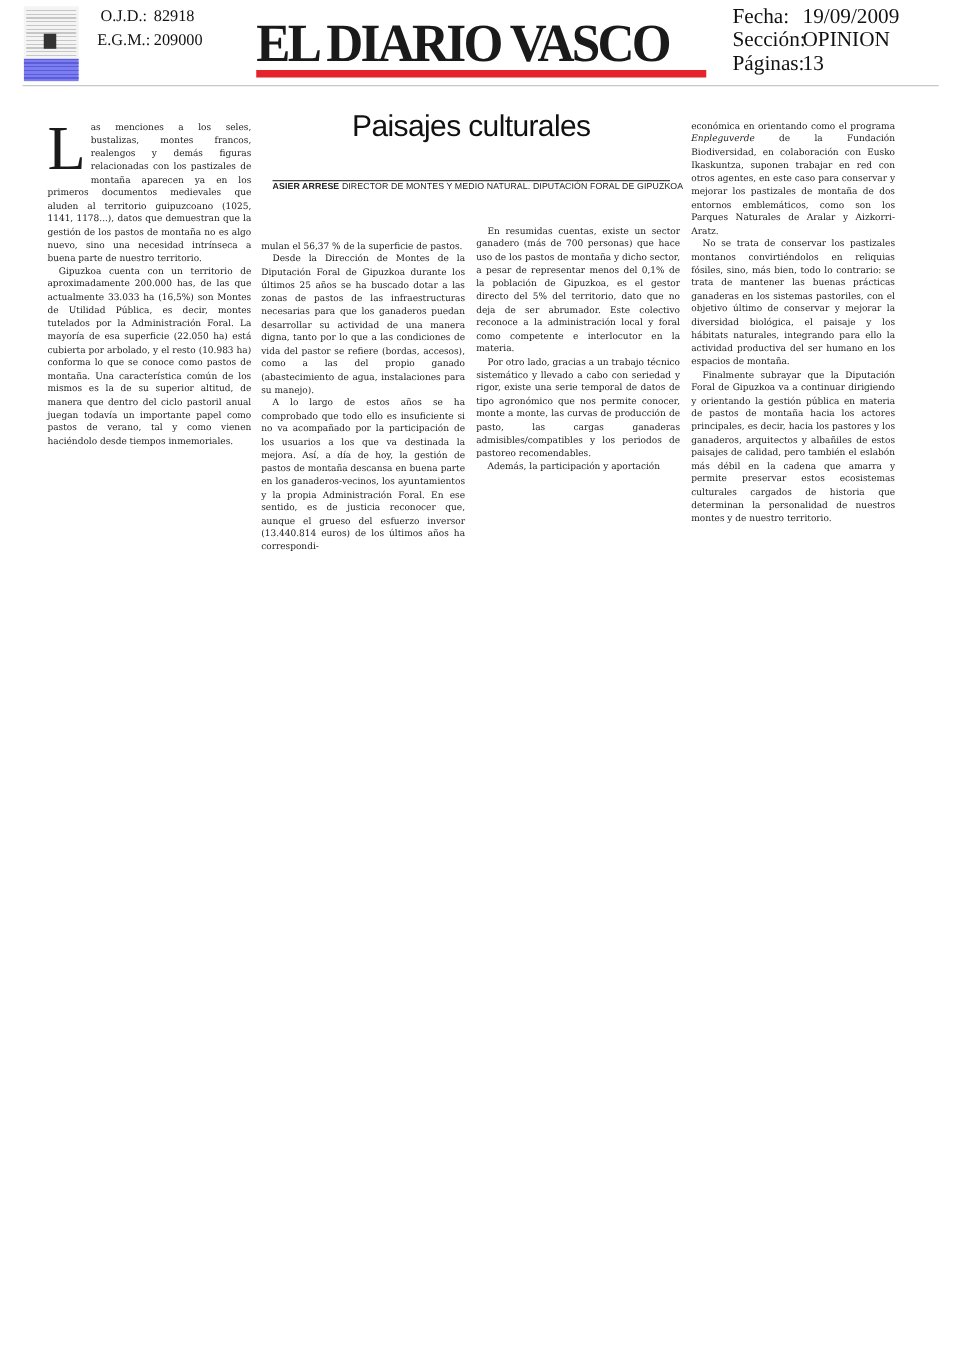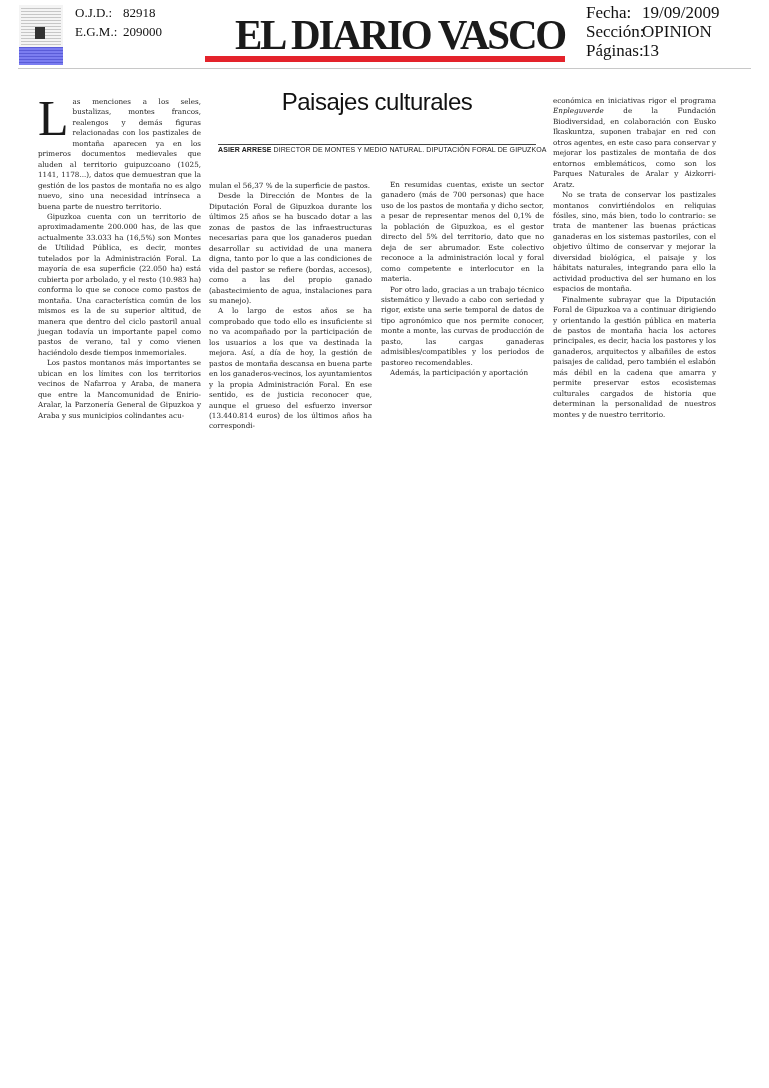"O.J.D.:" .meta-left { text-align: none -> center }
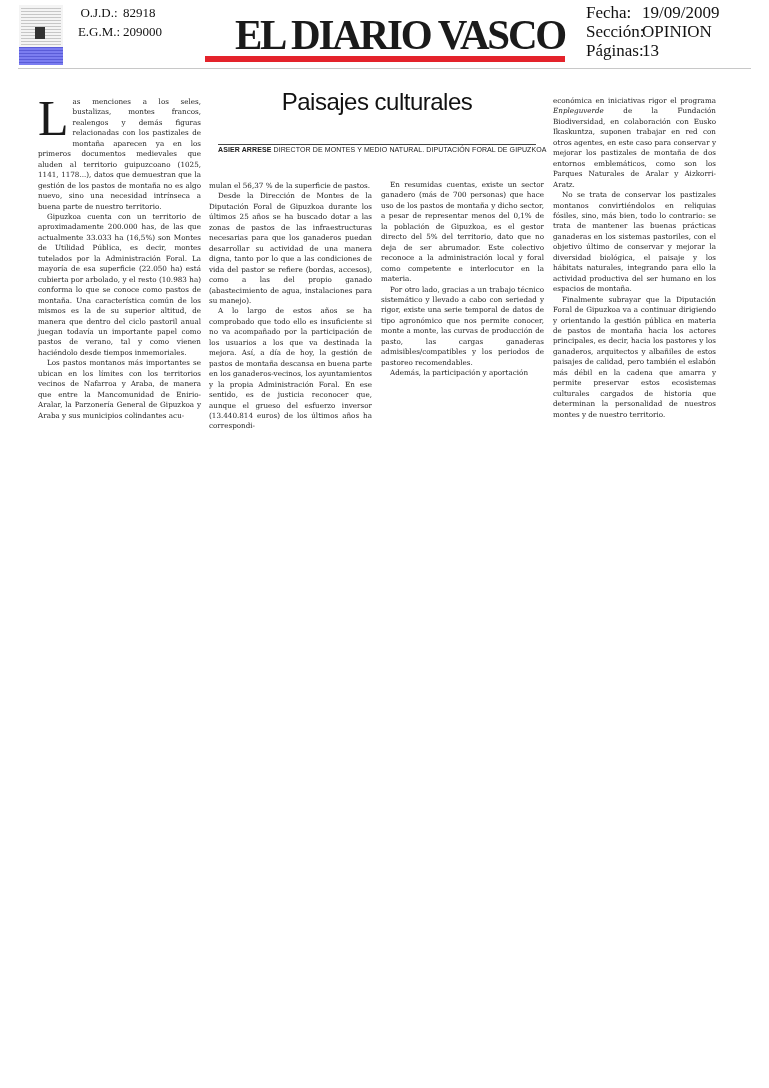"EL DIARIO VASCO" .masthead { text-align: right -> left }
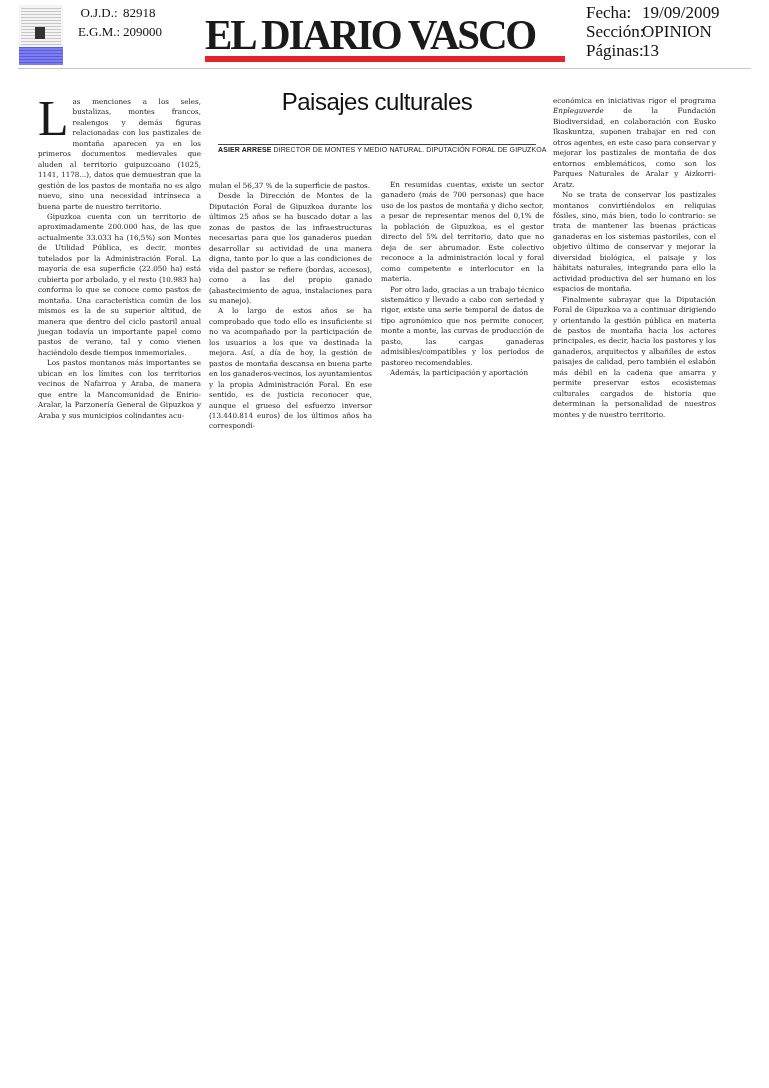"económica en iniciativas rigor el" span { text: iniciativas rigor -> orientando como }
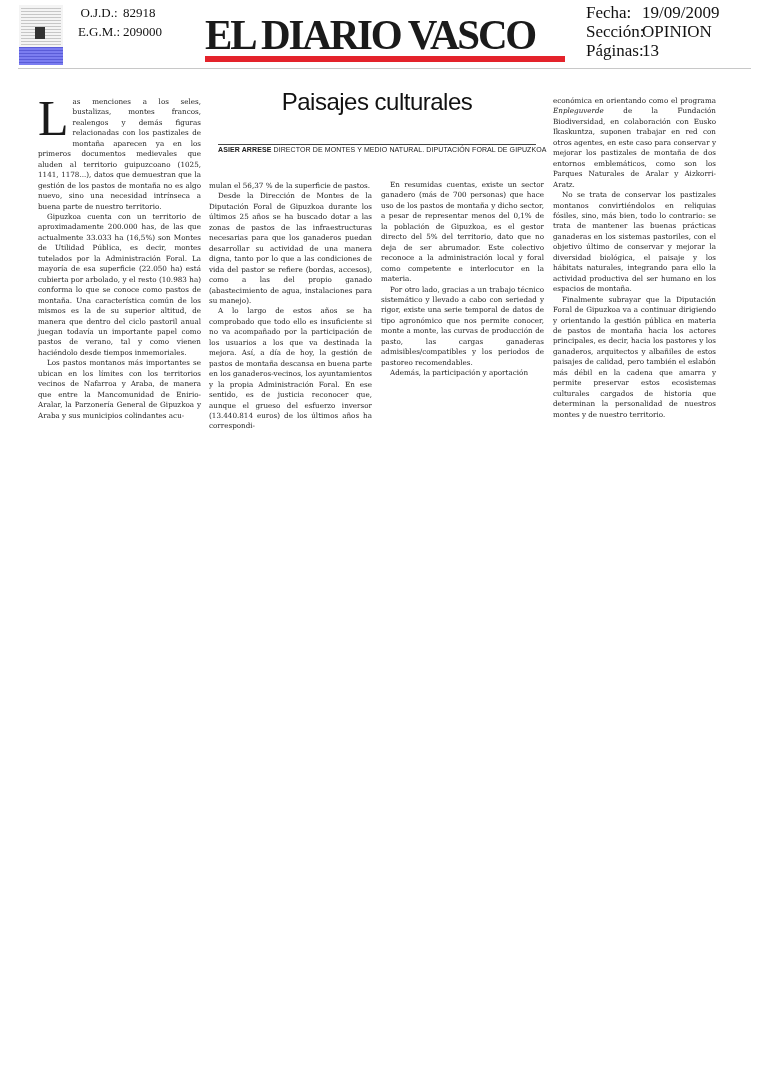"mulan el 56,37 % de" .col2 { top: 181px -> 192px }
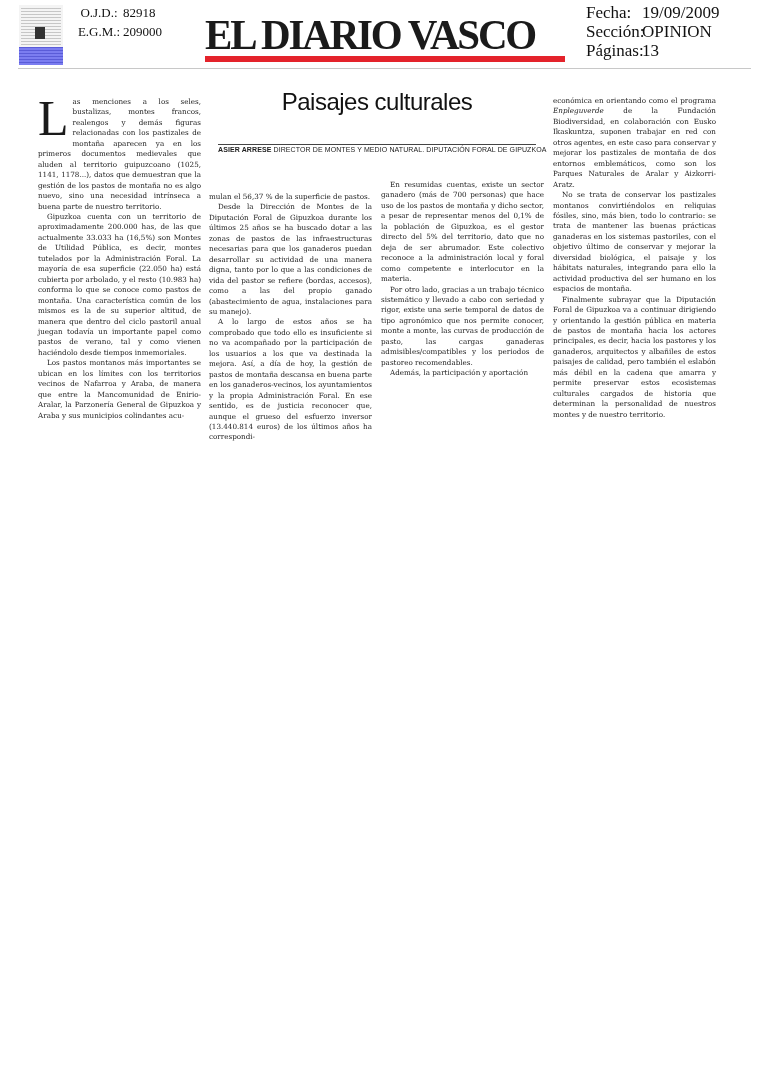"Los pastos montanos más importantes" p { html: <p>Los pastos montanos más importantes se ubican en los límites con los territorios vecinos de Nafarroa y Araba, de manera que entre la Mancomunidad de Enirio-Aralar, la Parzonería General de Gipuzkoa y Araba y sus municipios colindantes acu-</p> -> none }
